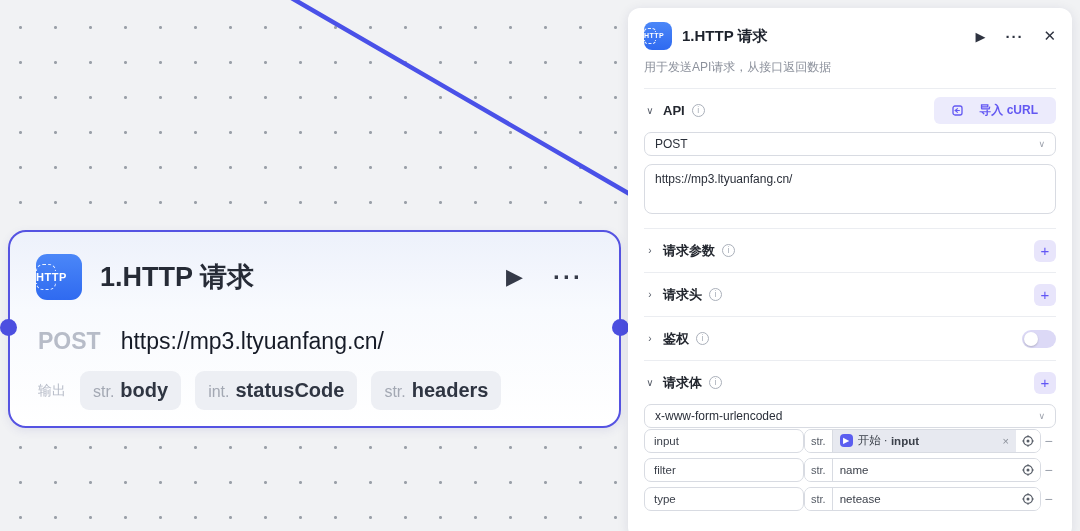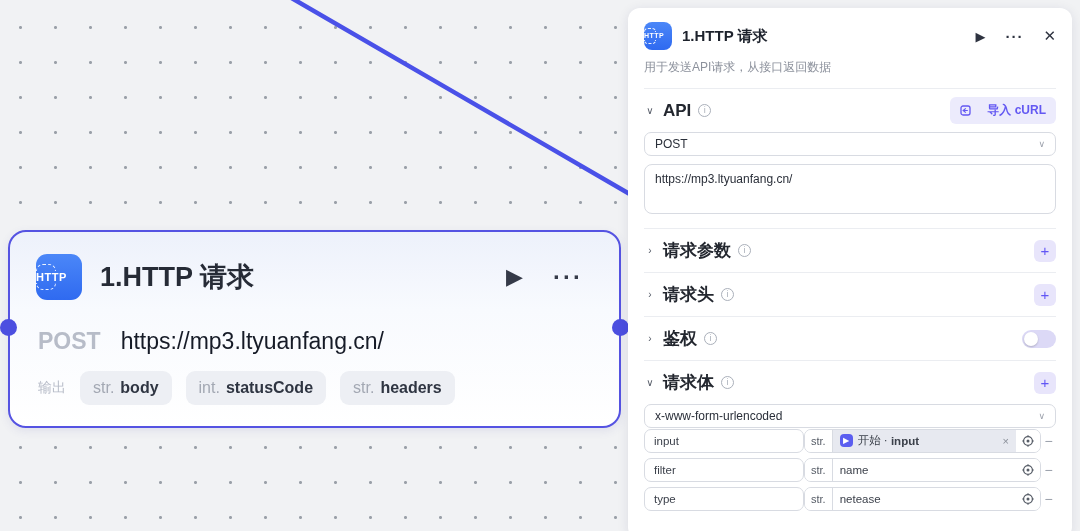"API" .sec-label { font-size: 17px -> 13px }
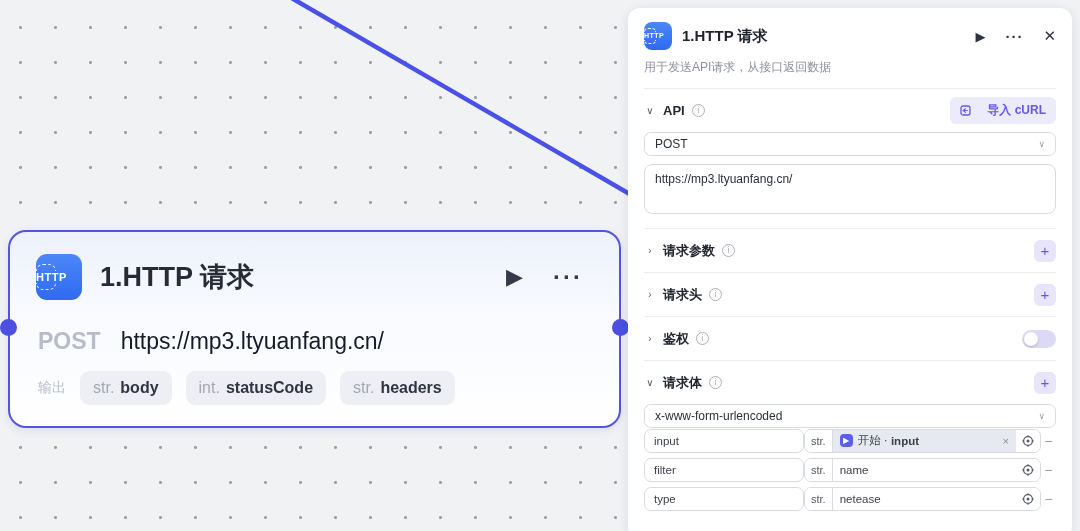"导入 cURL" .curl-btn { padding: 5px 10px -> 5px 18px }
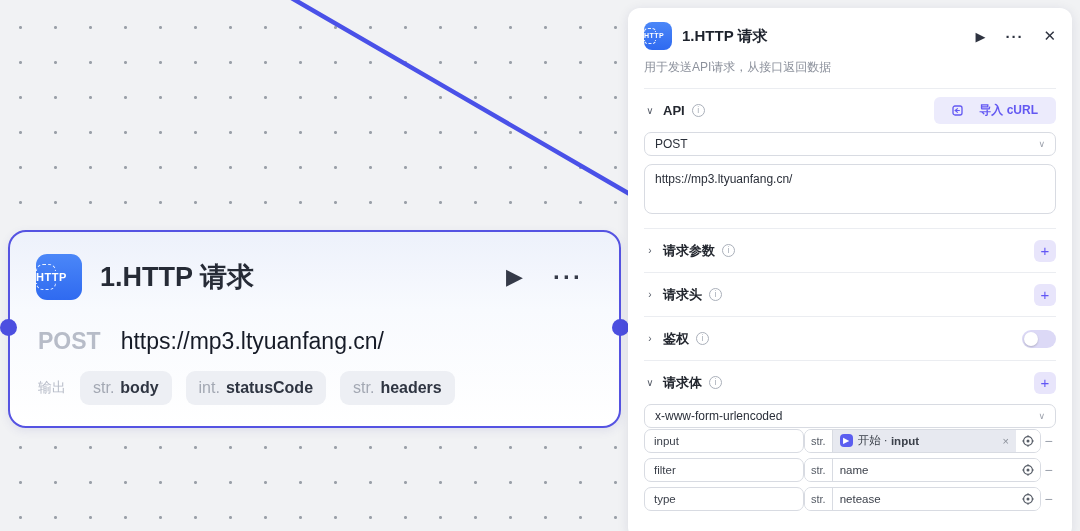"body" .out-name { font-size: 16px -> 20px }
